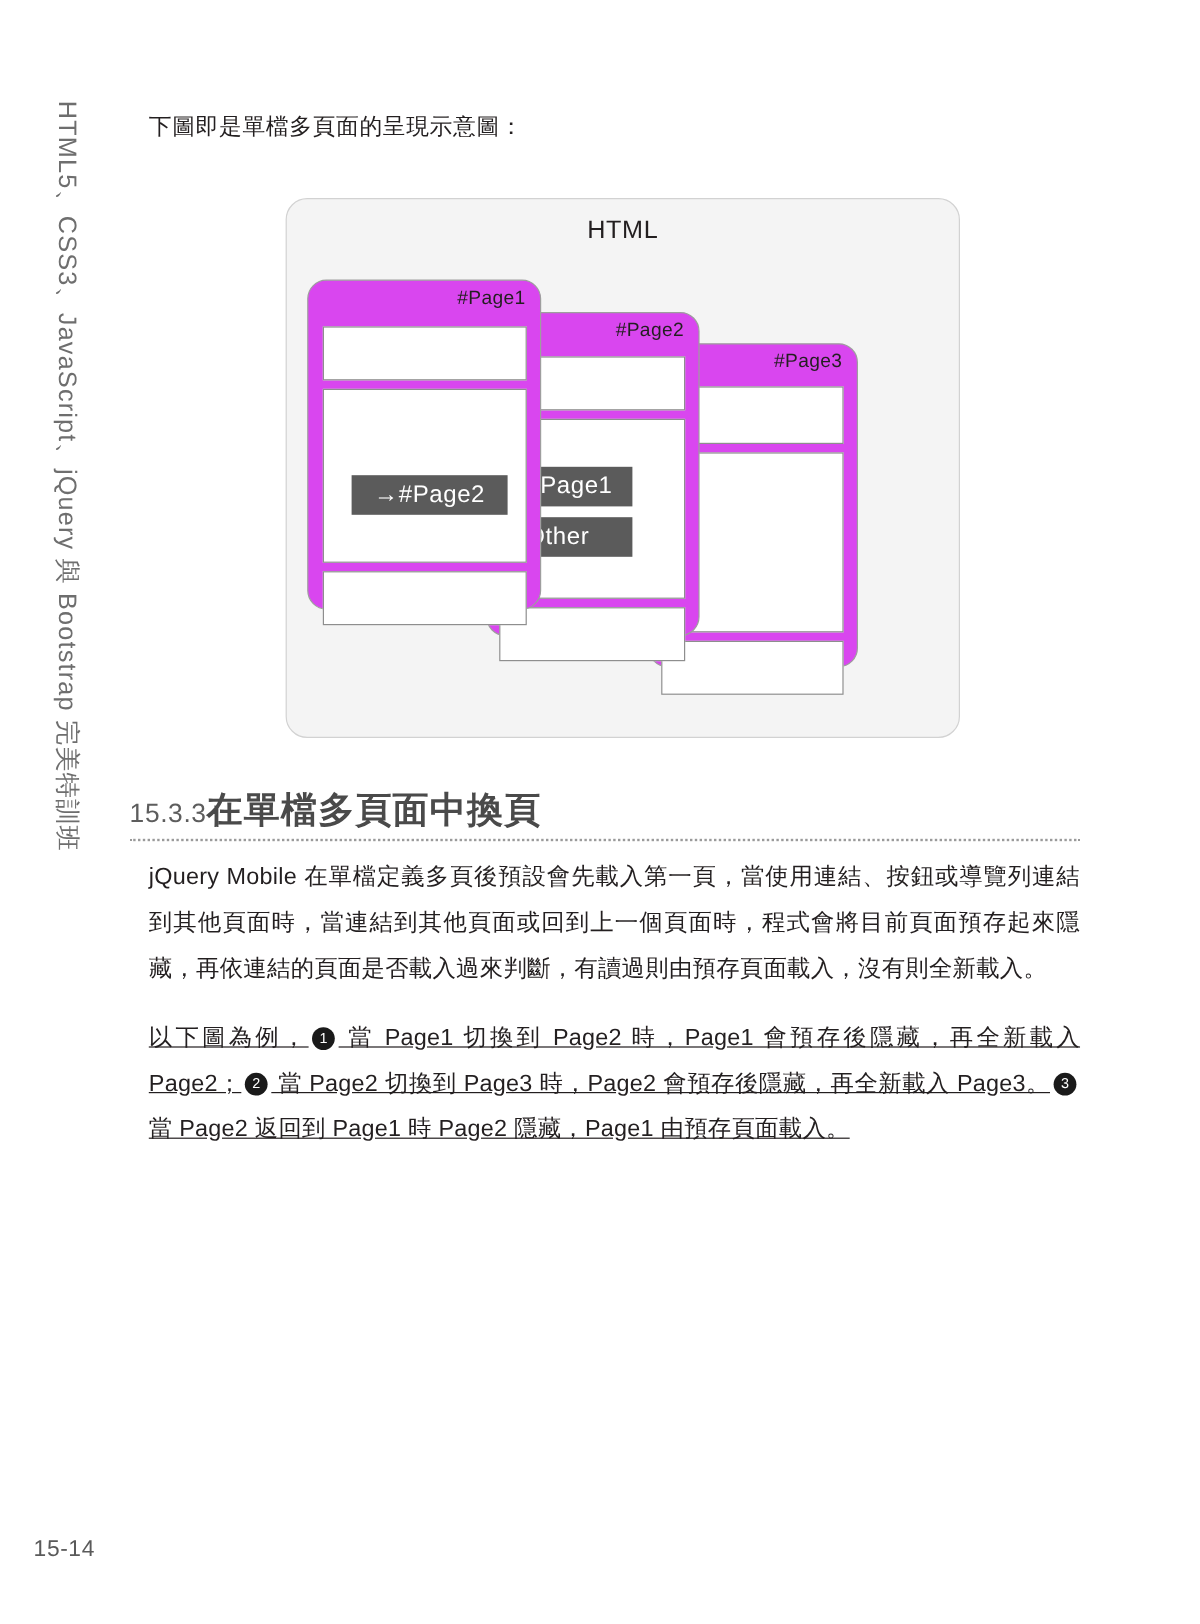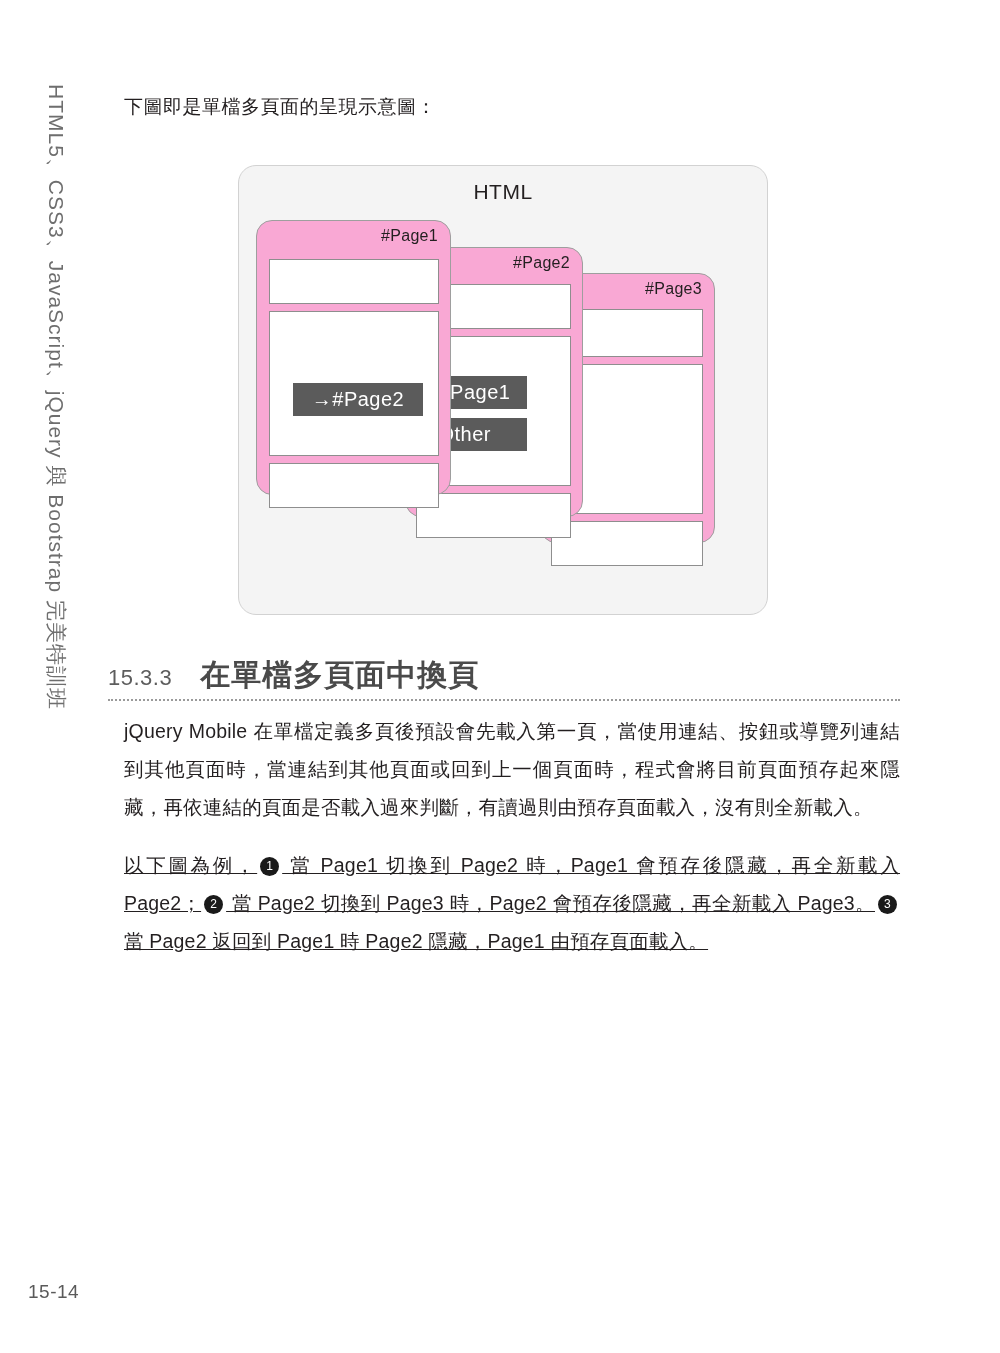"HTML" .figure { padding-left: none -> 32px }
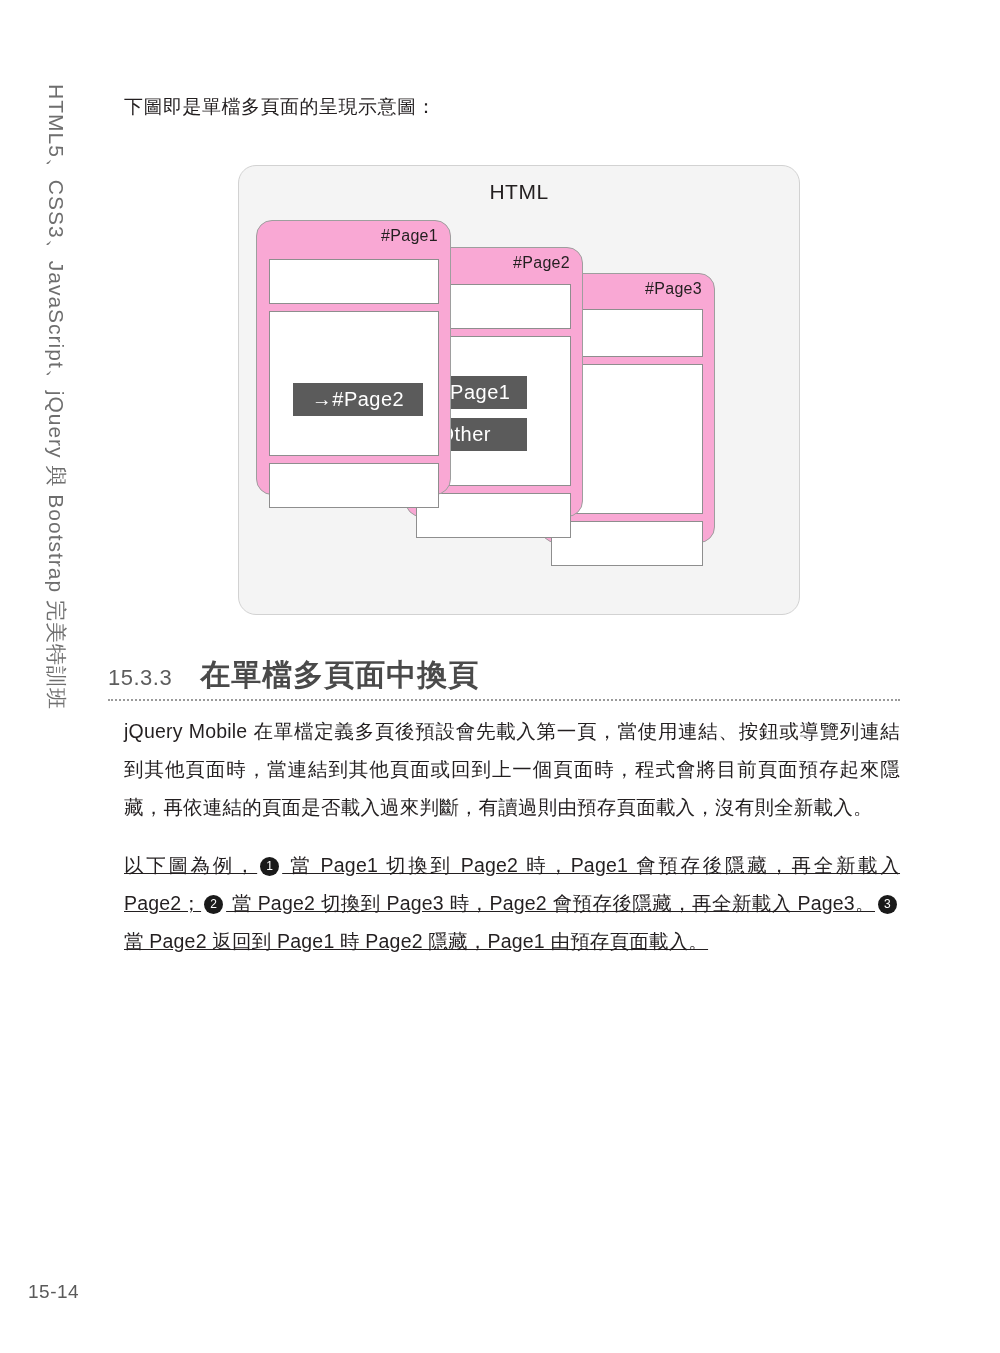"#Page1" .phone { background: #f9a8d4 -> #d946ef; margin-top: none -> 13px }
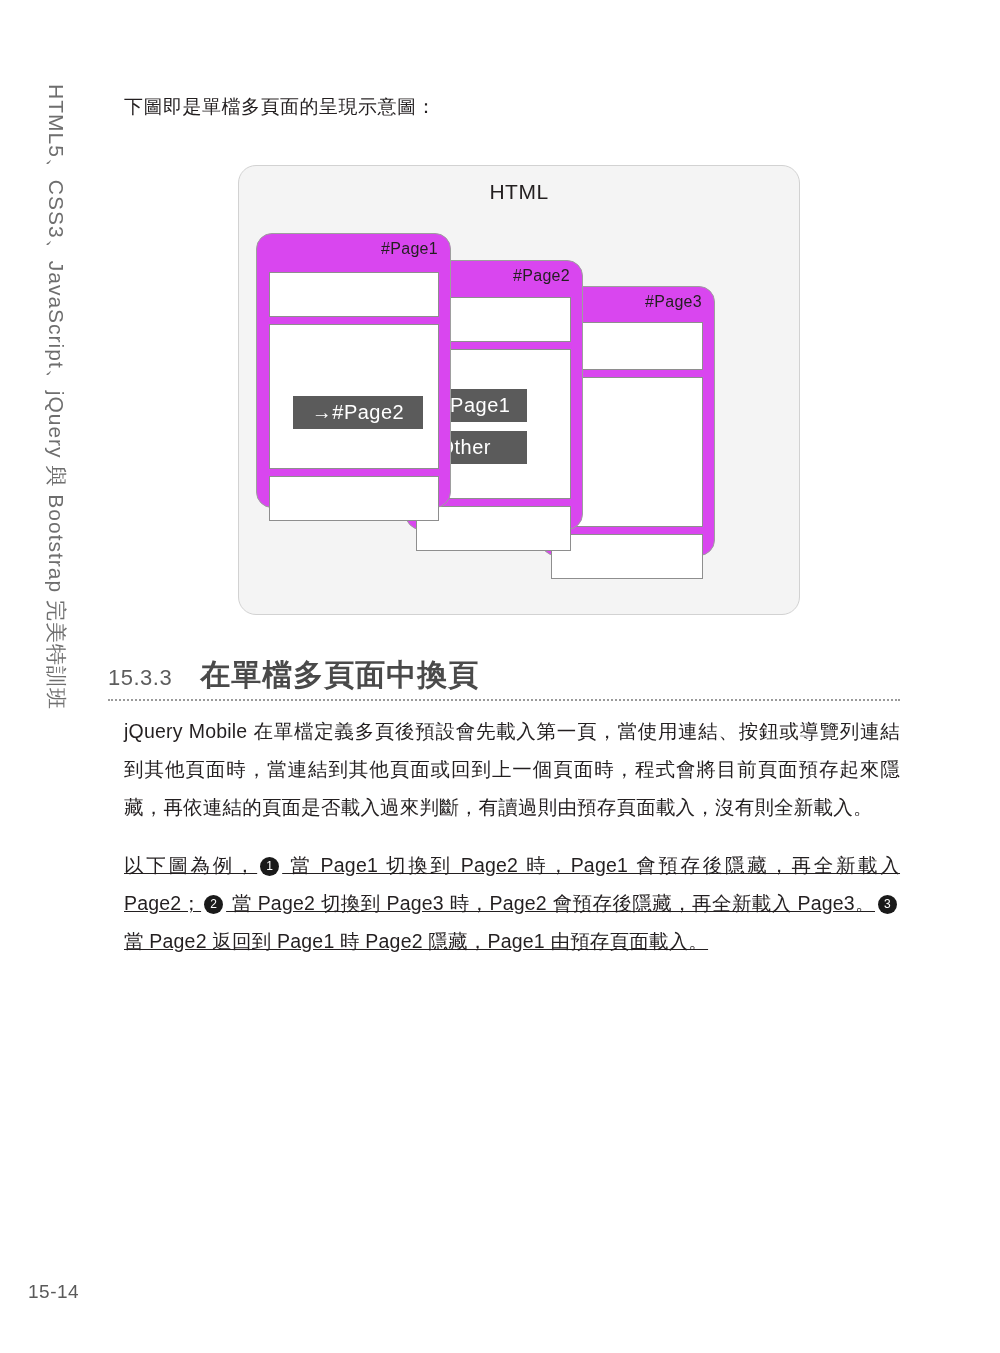"在單檔多頁面中換頁" .section-heading .txt { margin-left: 28px -> 0 }
